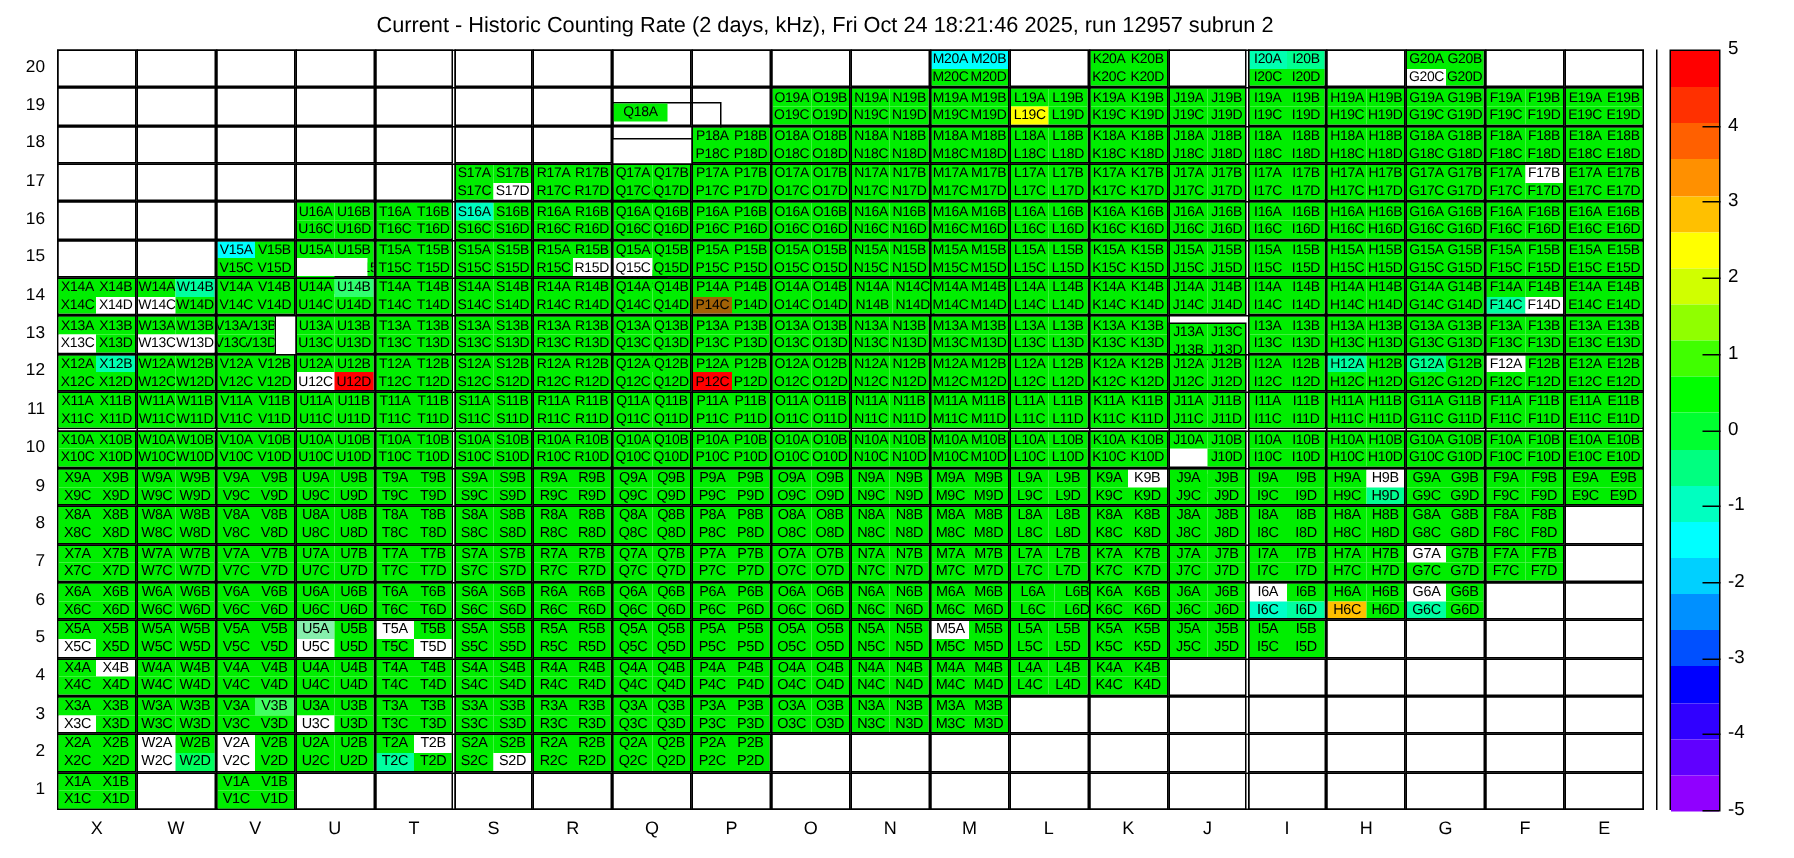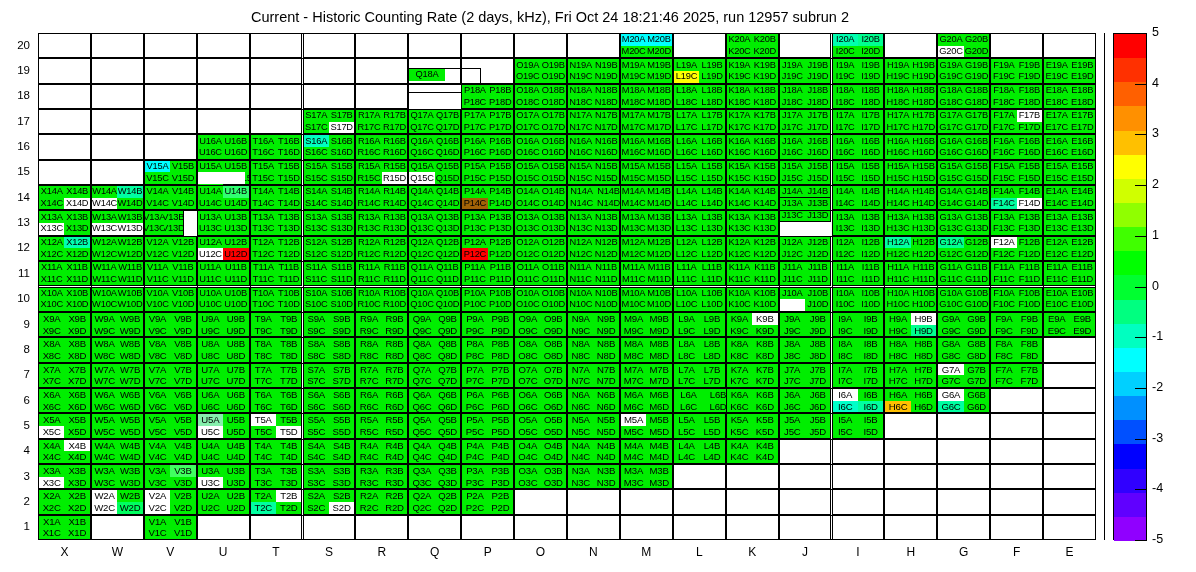"N14A" div.cell { flex-direction: none -> column }
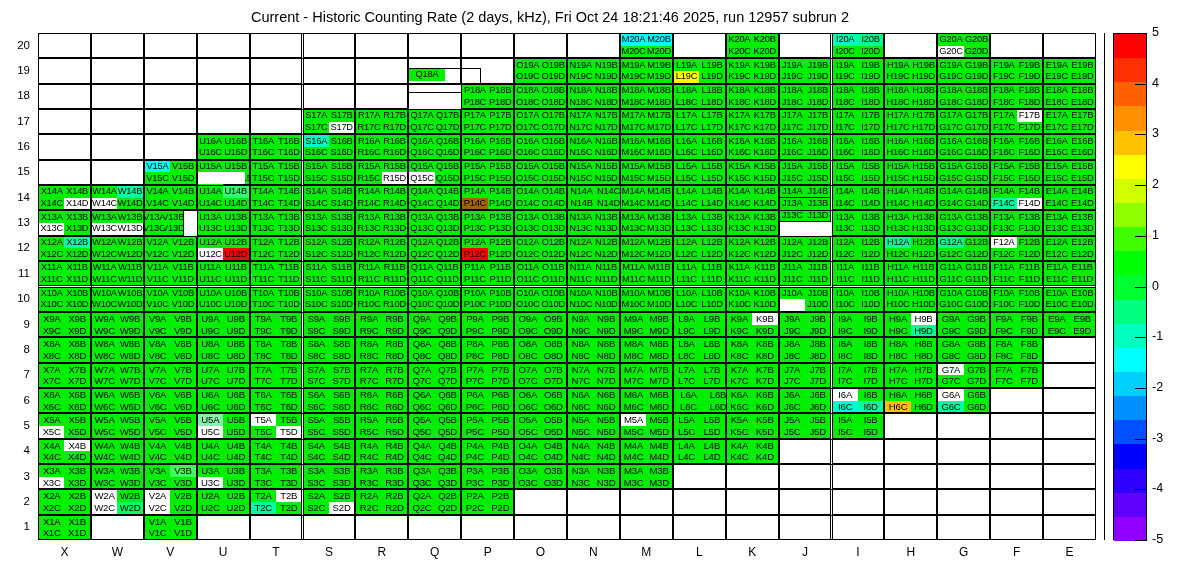"J13A" div.cell { flex-direction: none -> column; top: 164px -> 182px }
